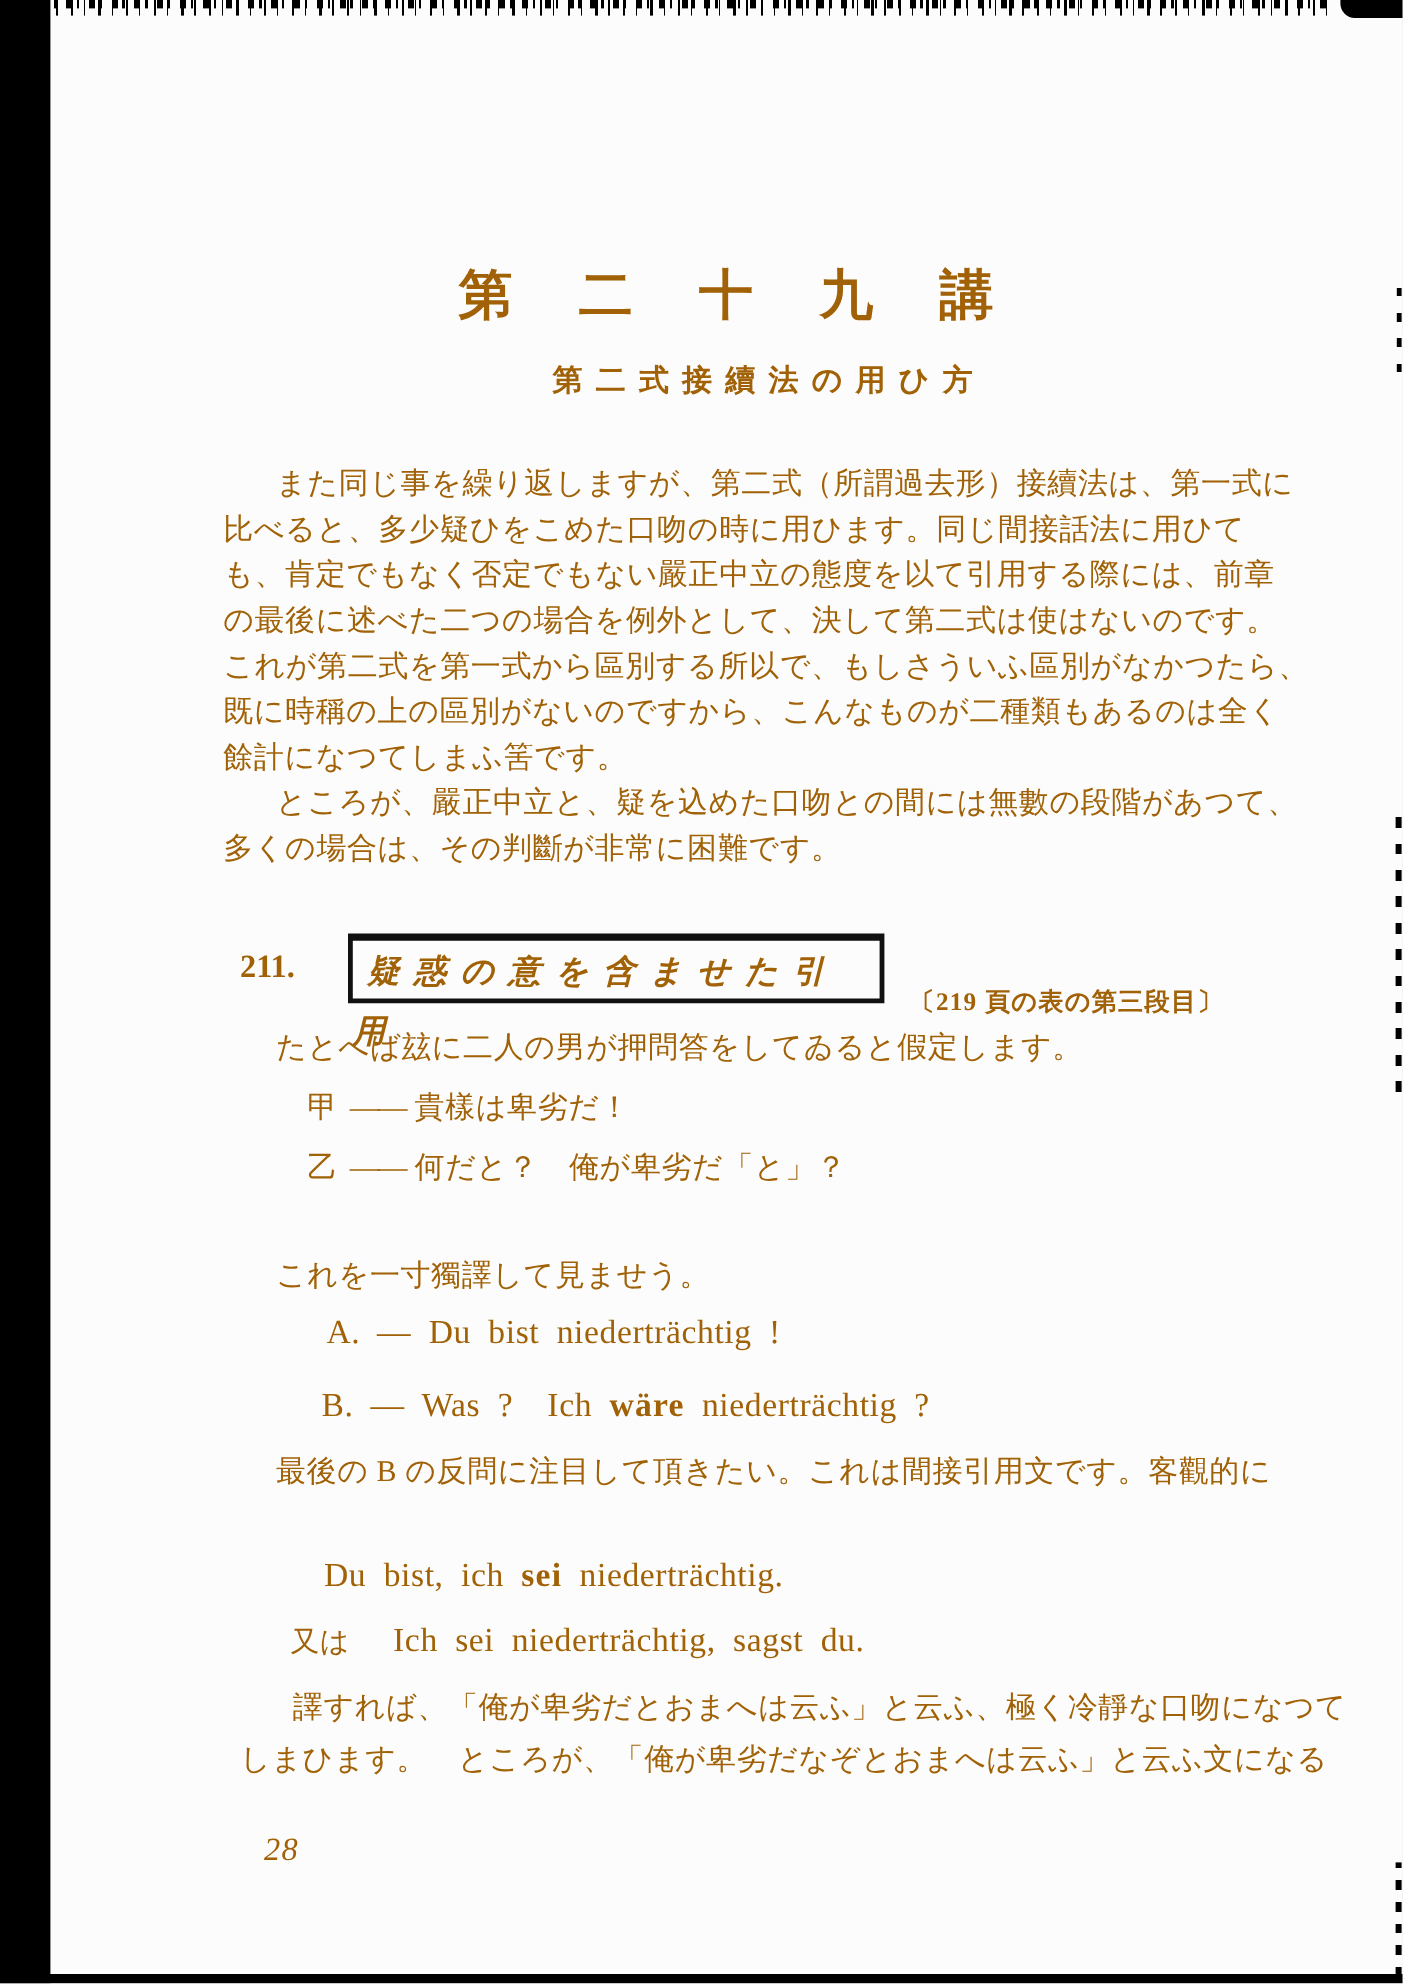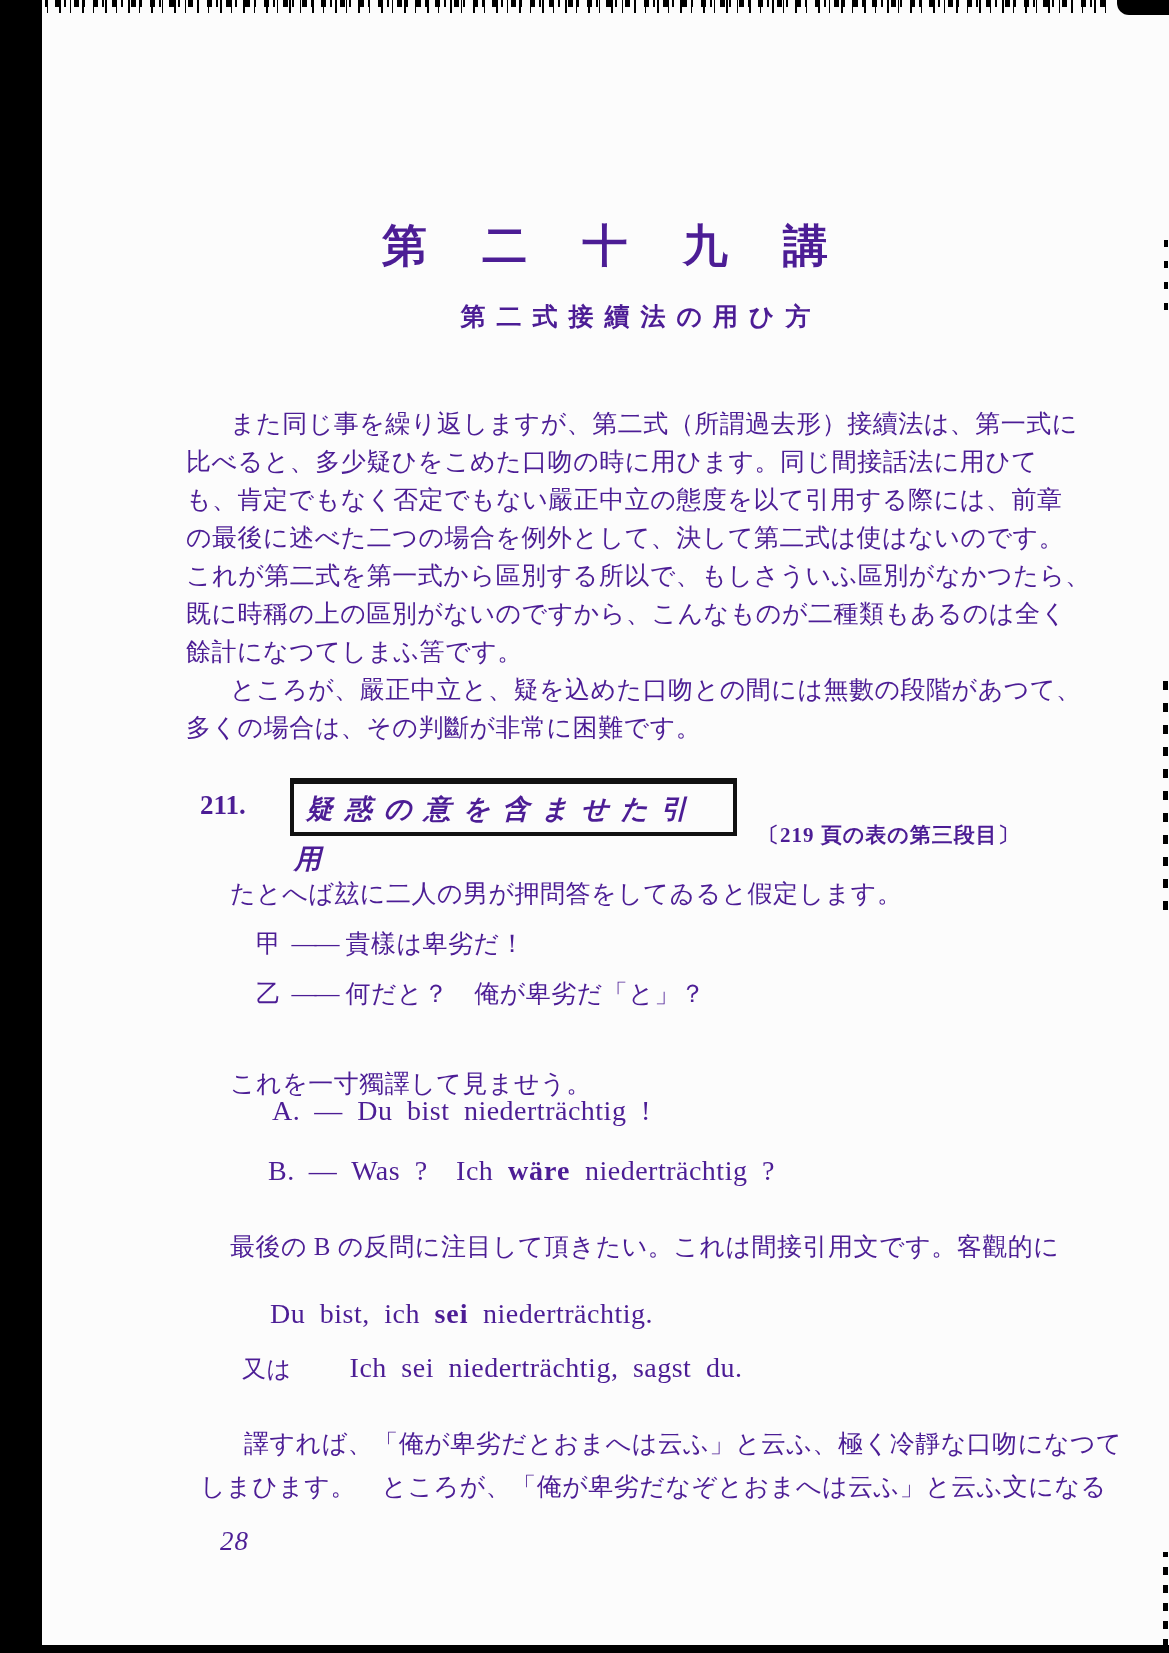"第 二 十 九 講" .page { color: #4c1d95 -> #a16207 }
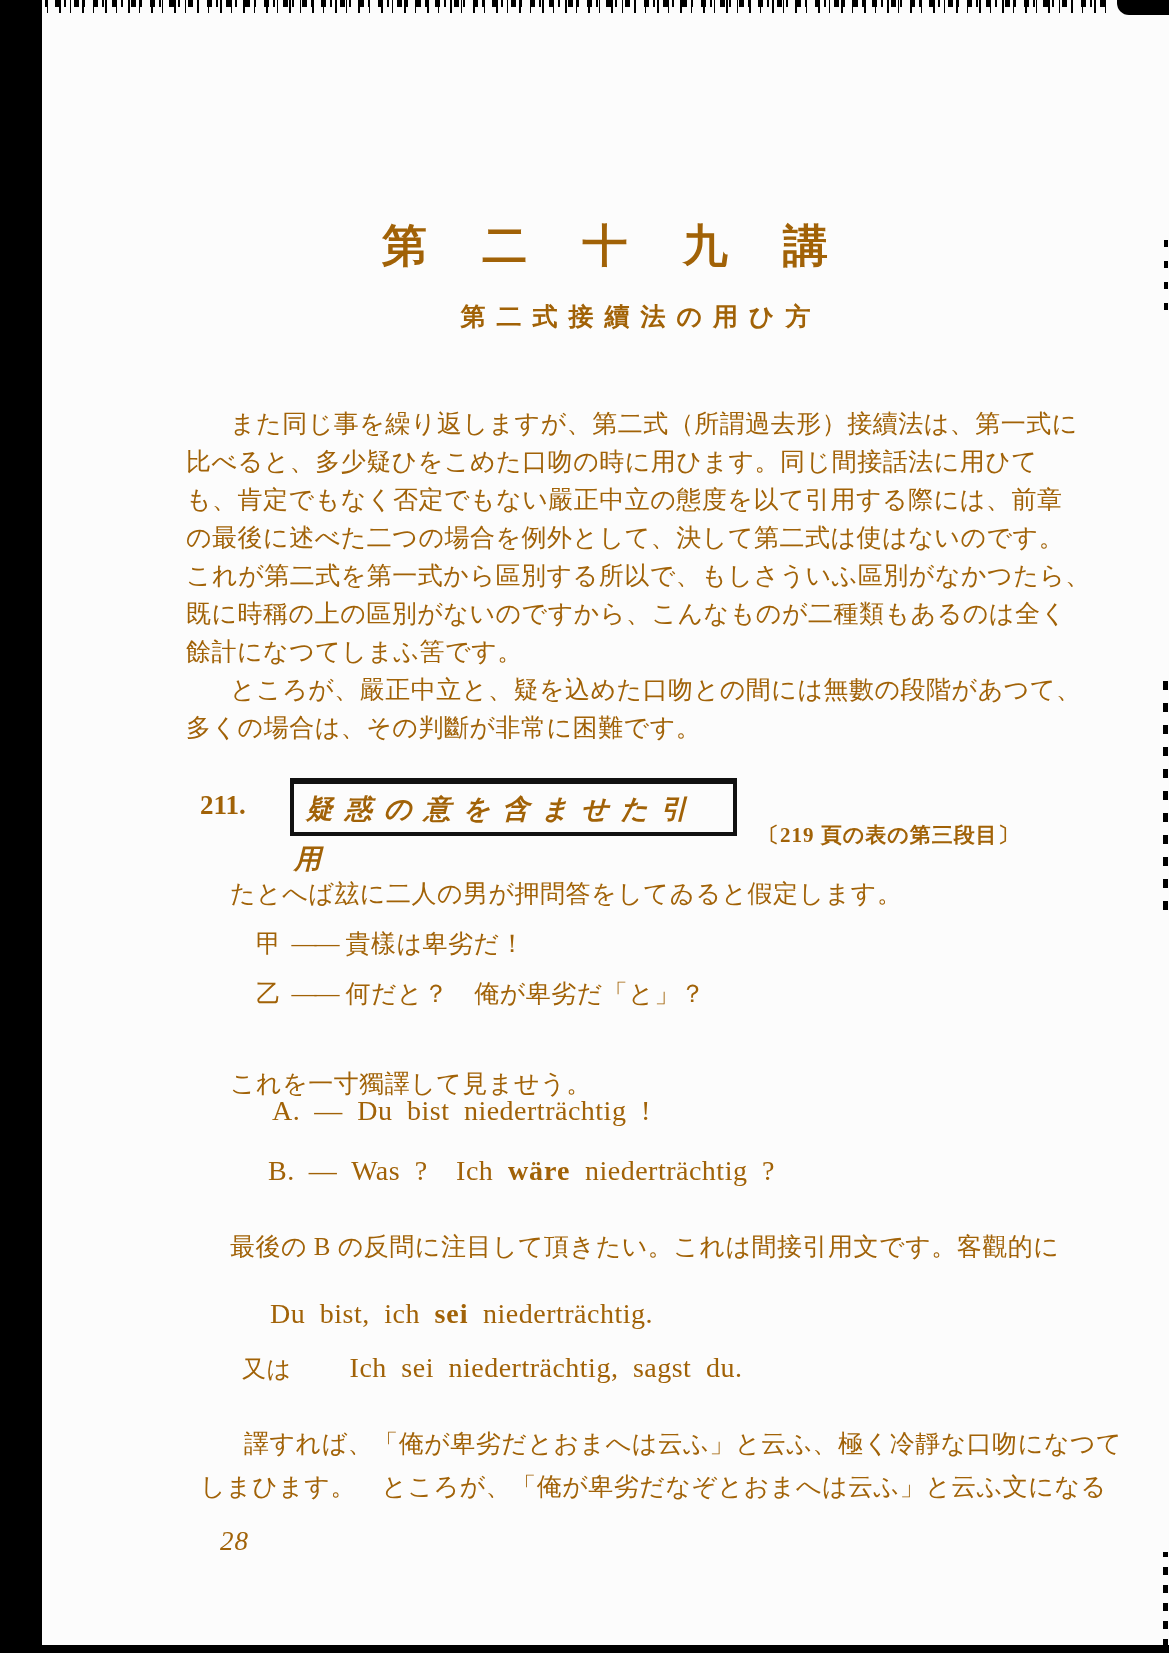"また同じ事を繰り返しますが、第二式（所謂過去形）接續法は、第一式に" .jp { margin-top: 20px -> none }
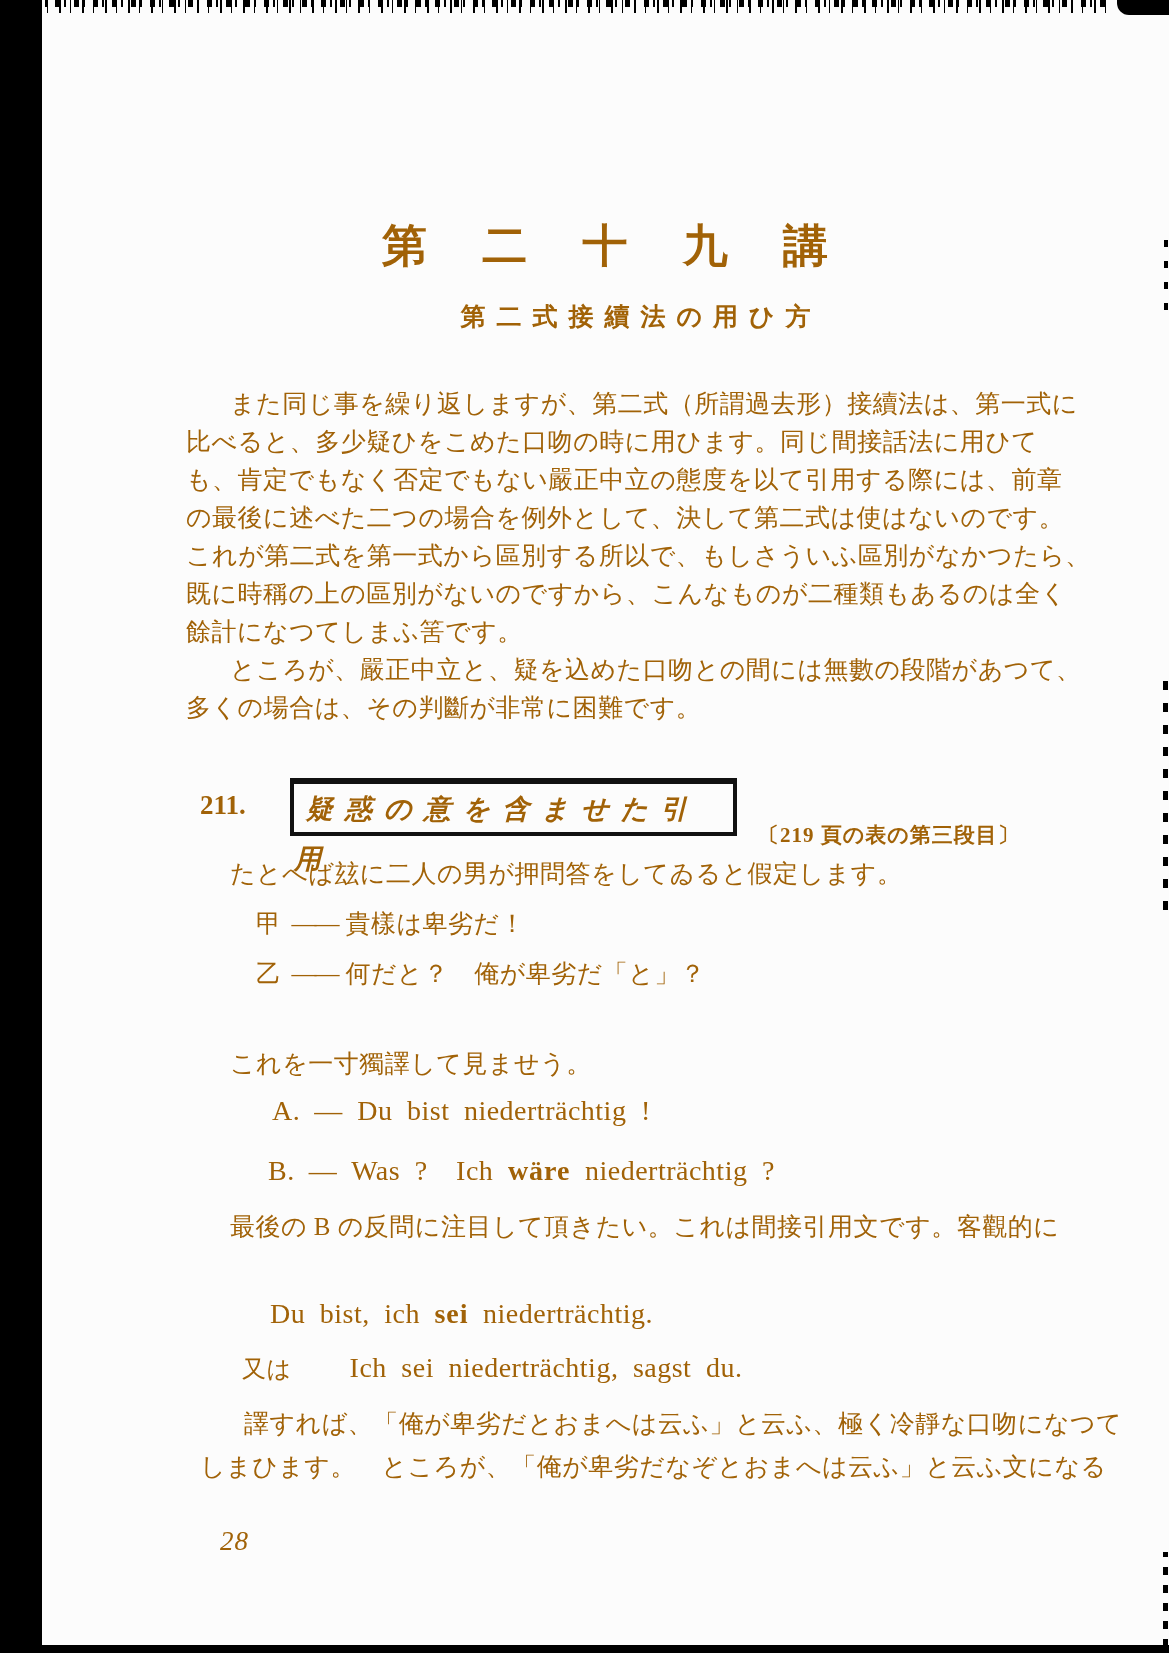"又は" .alt-label { margin-right: 58px -> 36px }
